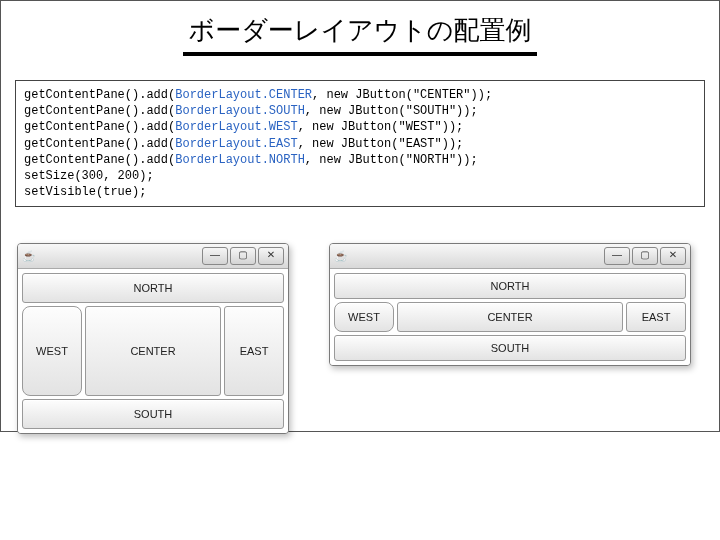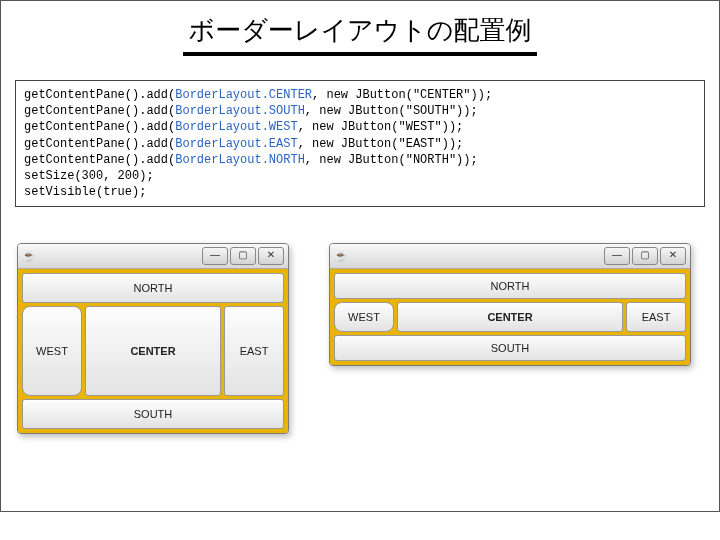"ボーダーレイアウトの配置例" .slide { height: 512px -> 432px }
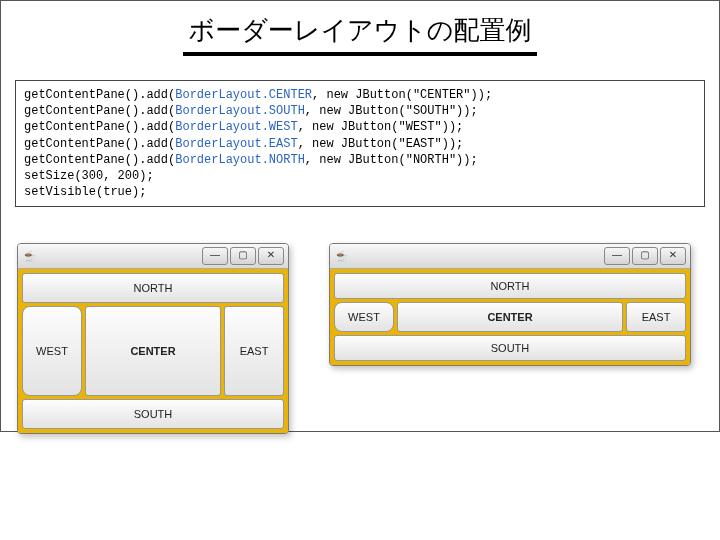"NORTH" .client { background: #eab308 -> #ffffff }
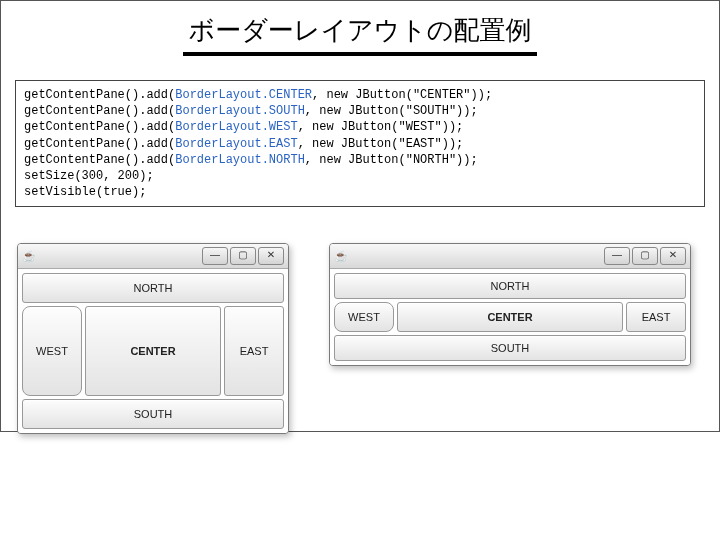"CENTER" .pos-center { font-weight: bold -> none }
